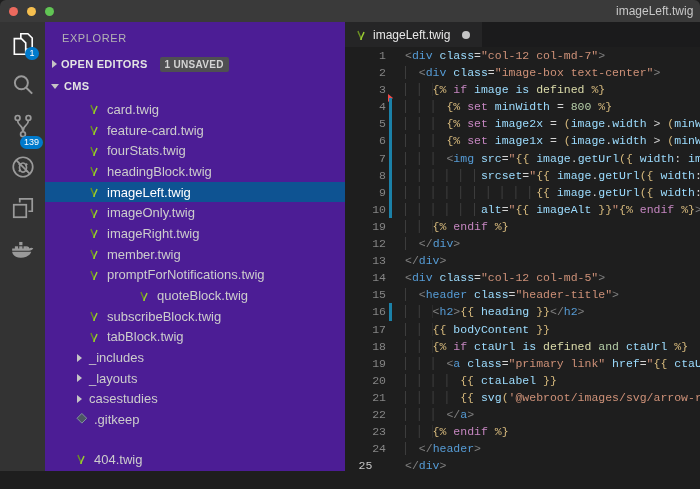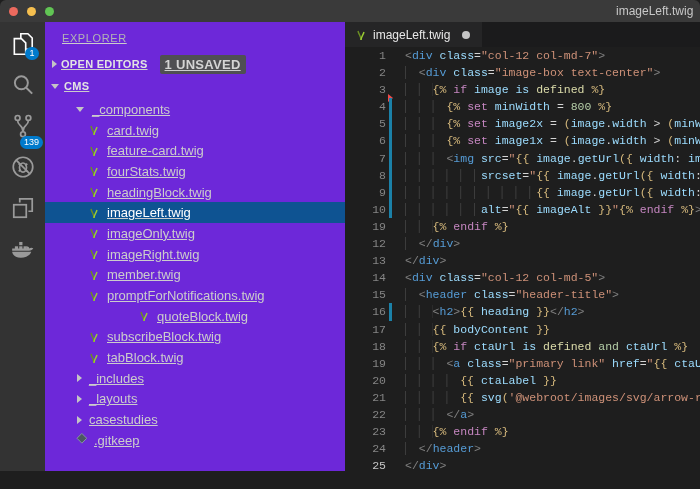"EXPLORER" .sidebar { background: #6d28d9 -> #4c1d95; text-decoration: underline -> none }
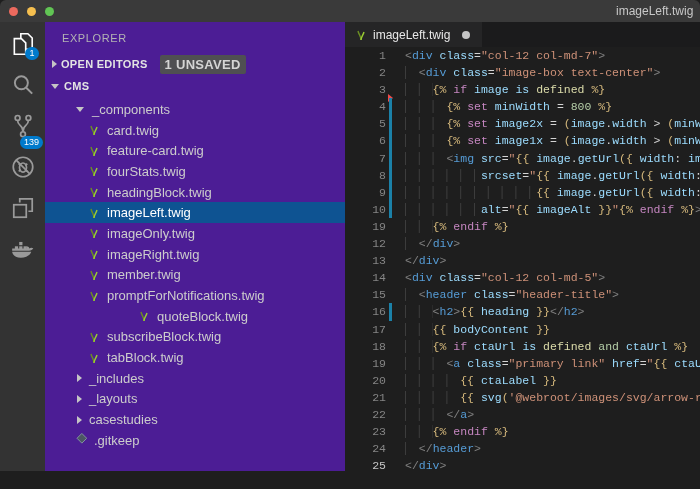"1 UNSAVED" .sec-badge { font-size: 13px -> 10px }
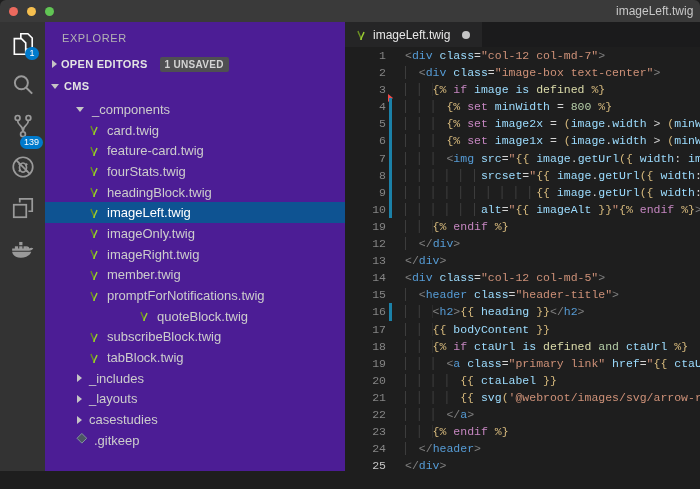"_components" div.tree-row { html: <div> <span></span> <span>_components</span> </div> -> none }
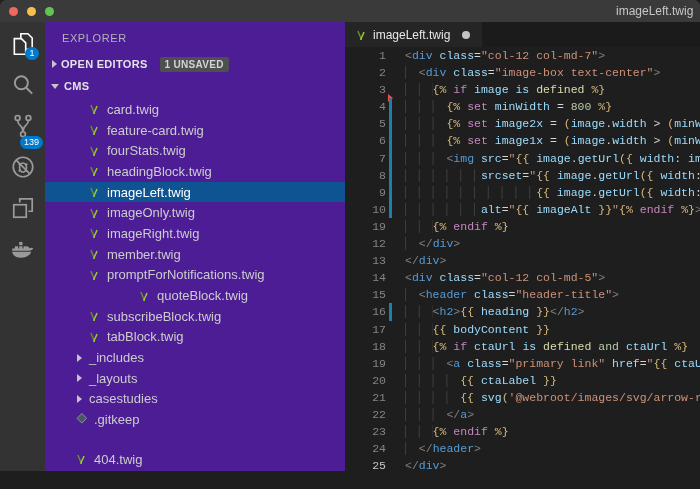"25" .ln.active { text-align: none -> center }
